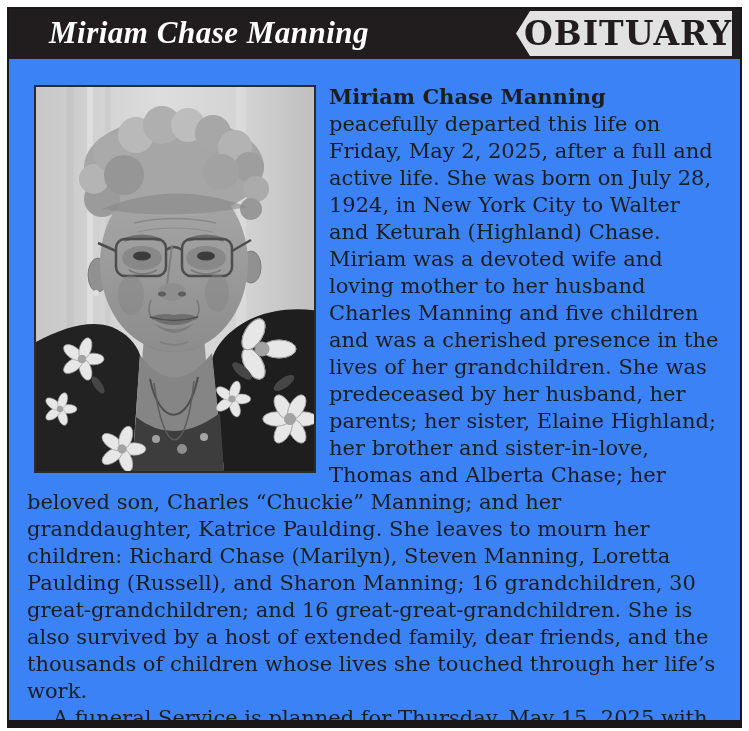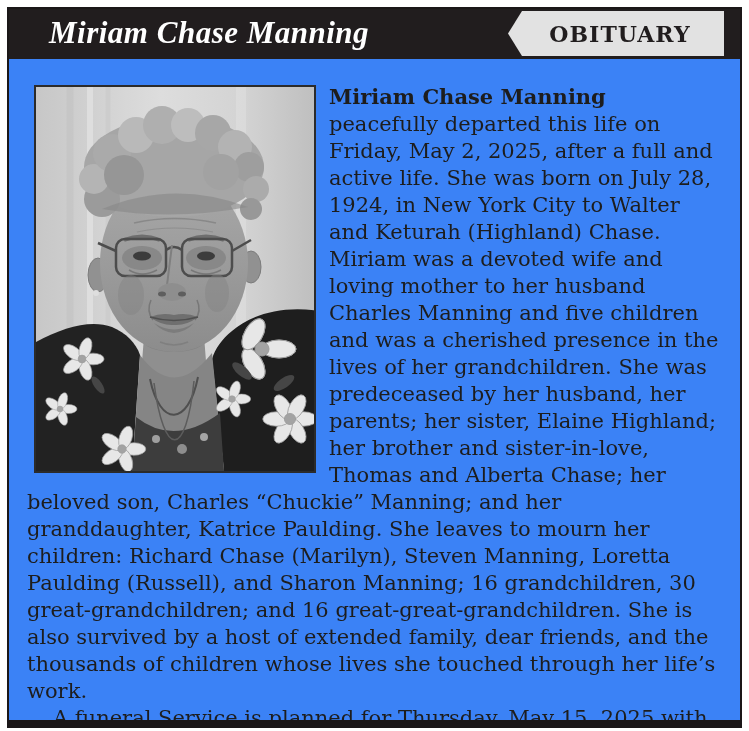"OBITUARY" .badge { font-size: 22px -> 33px; right: 16px -> 8px }
